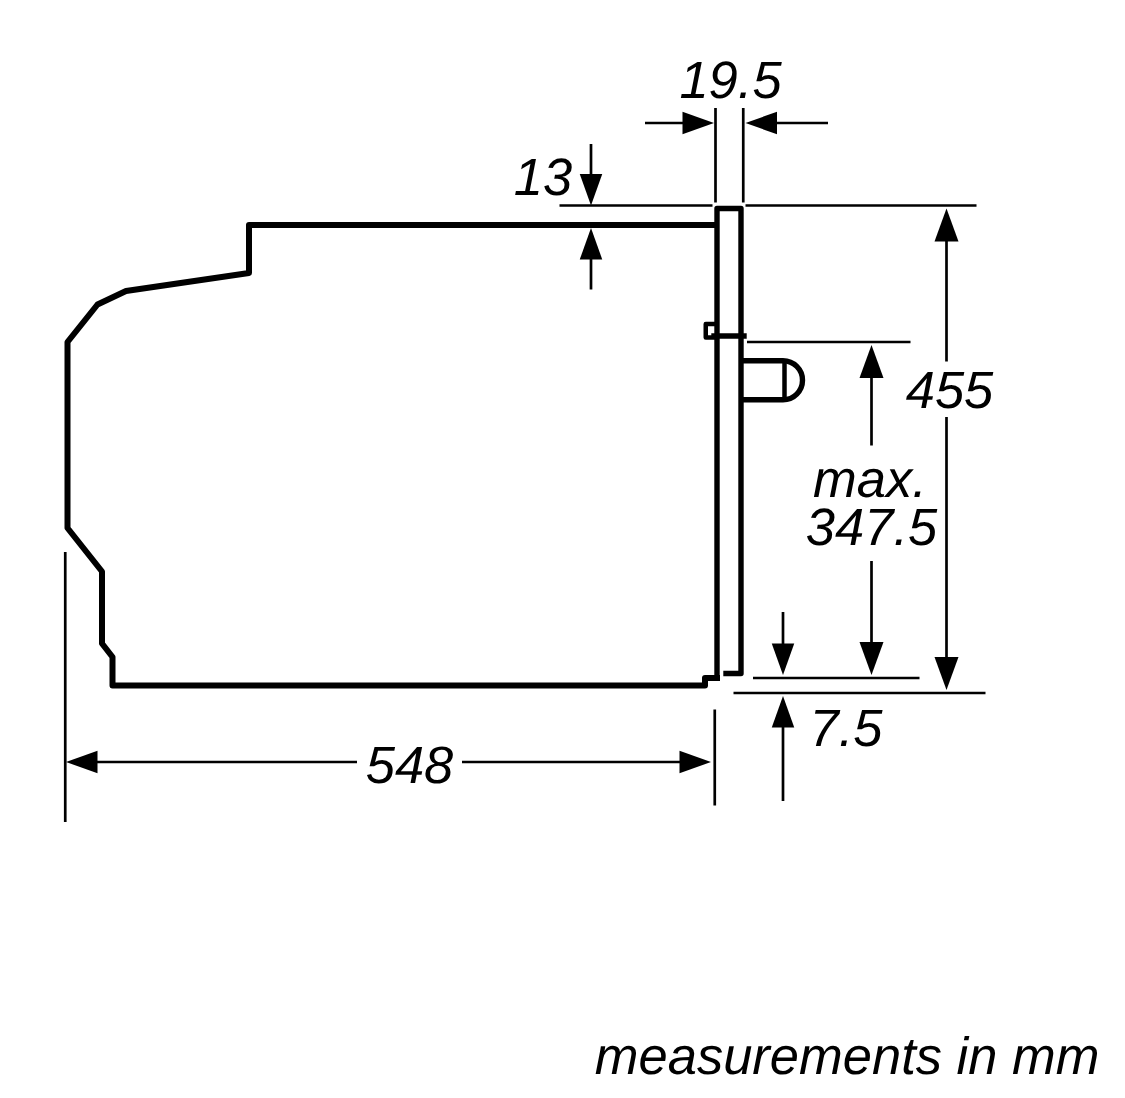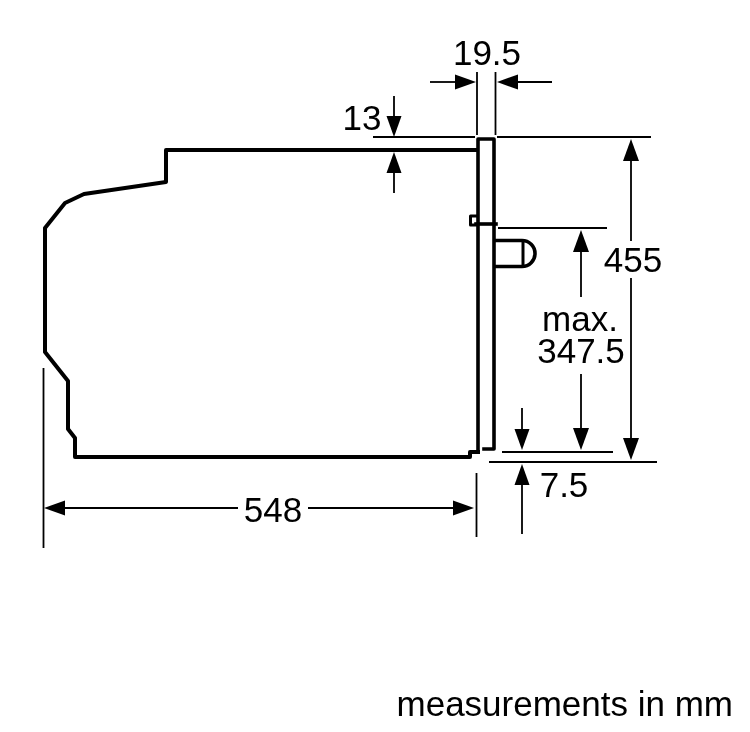"19.5" .stage { font-style: none -> italic }
